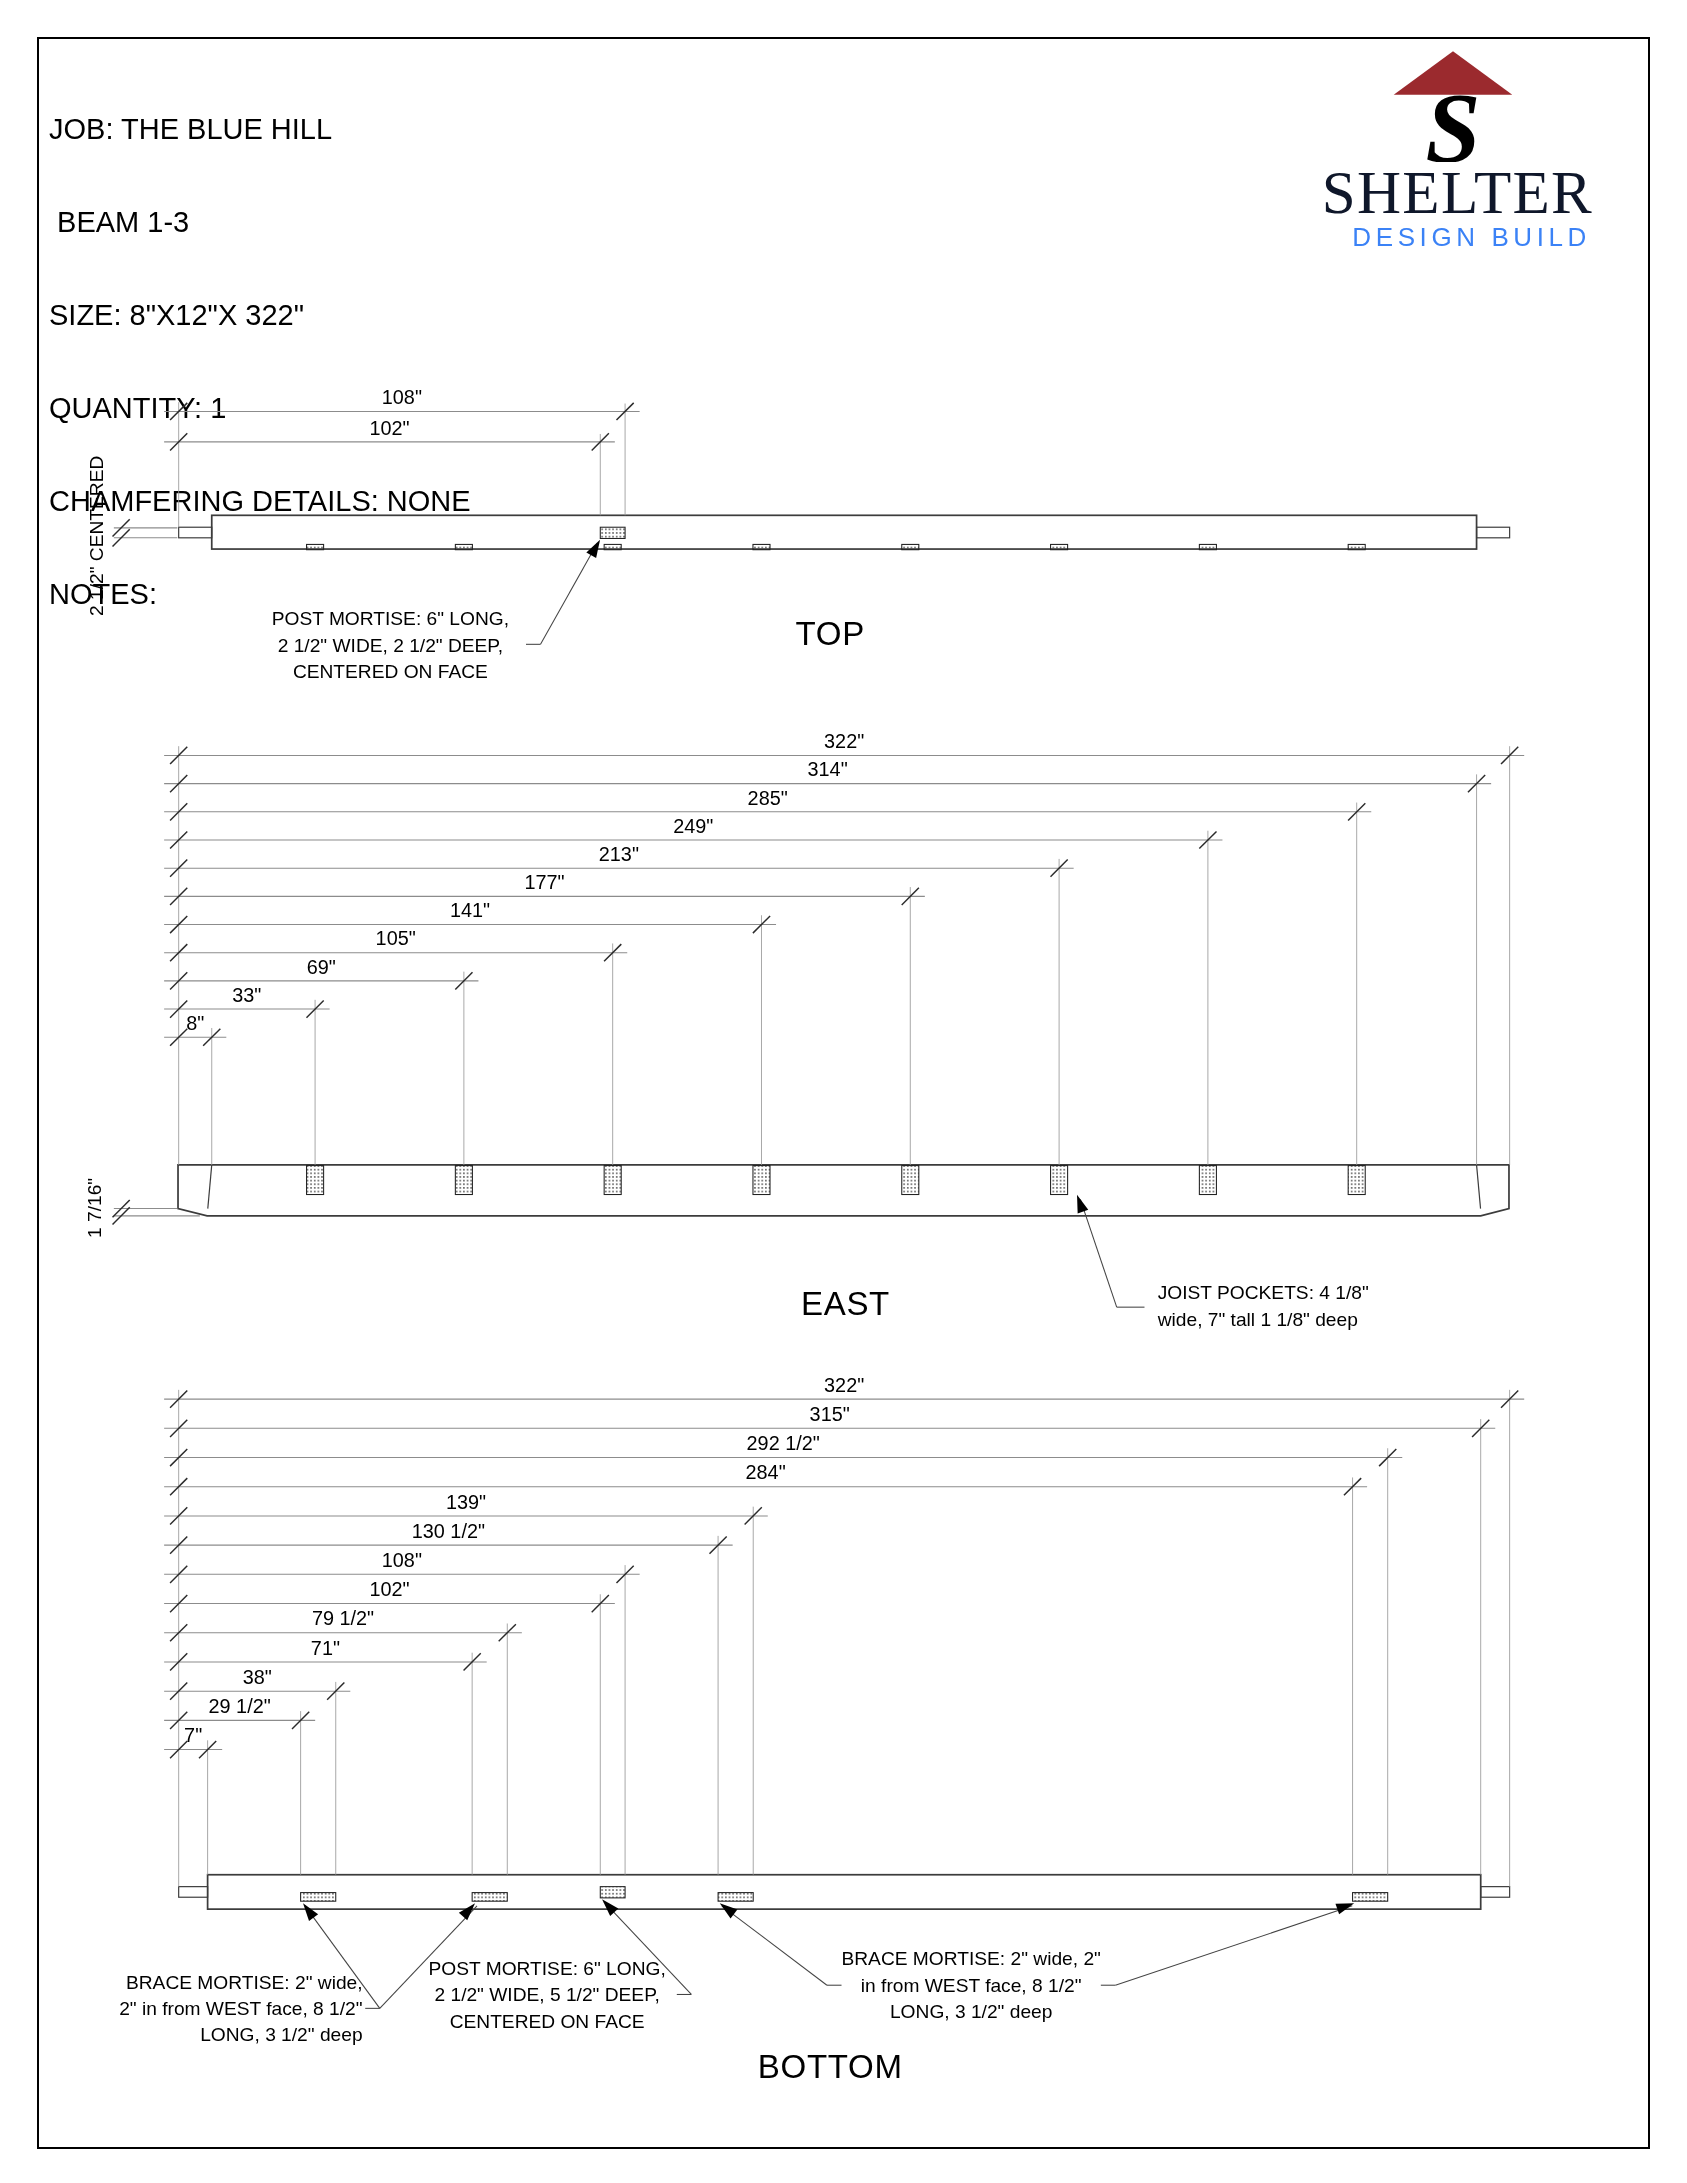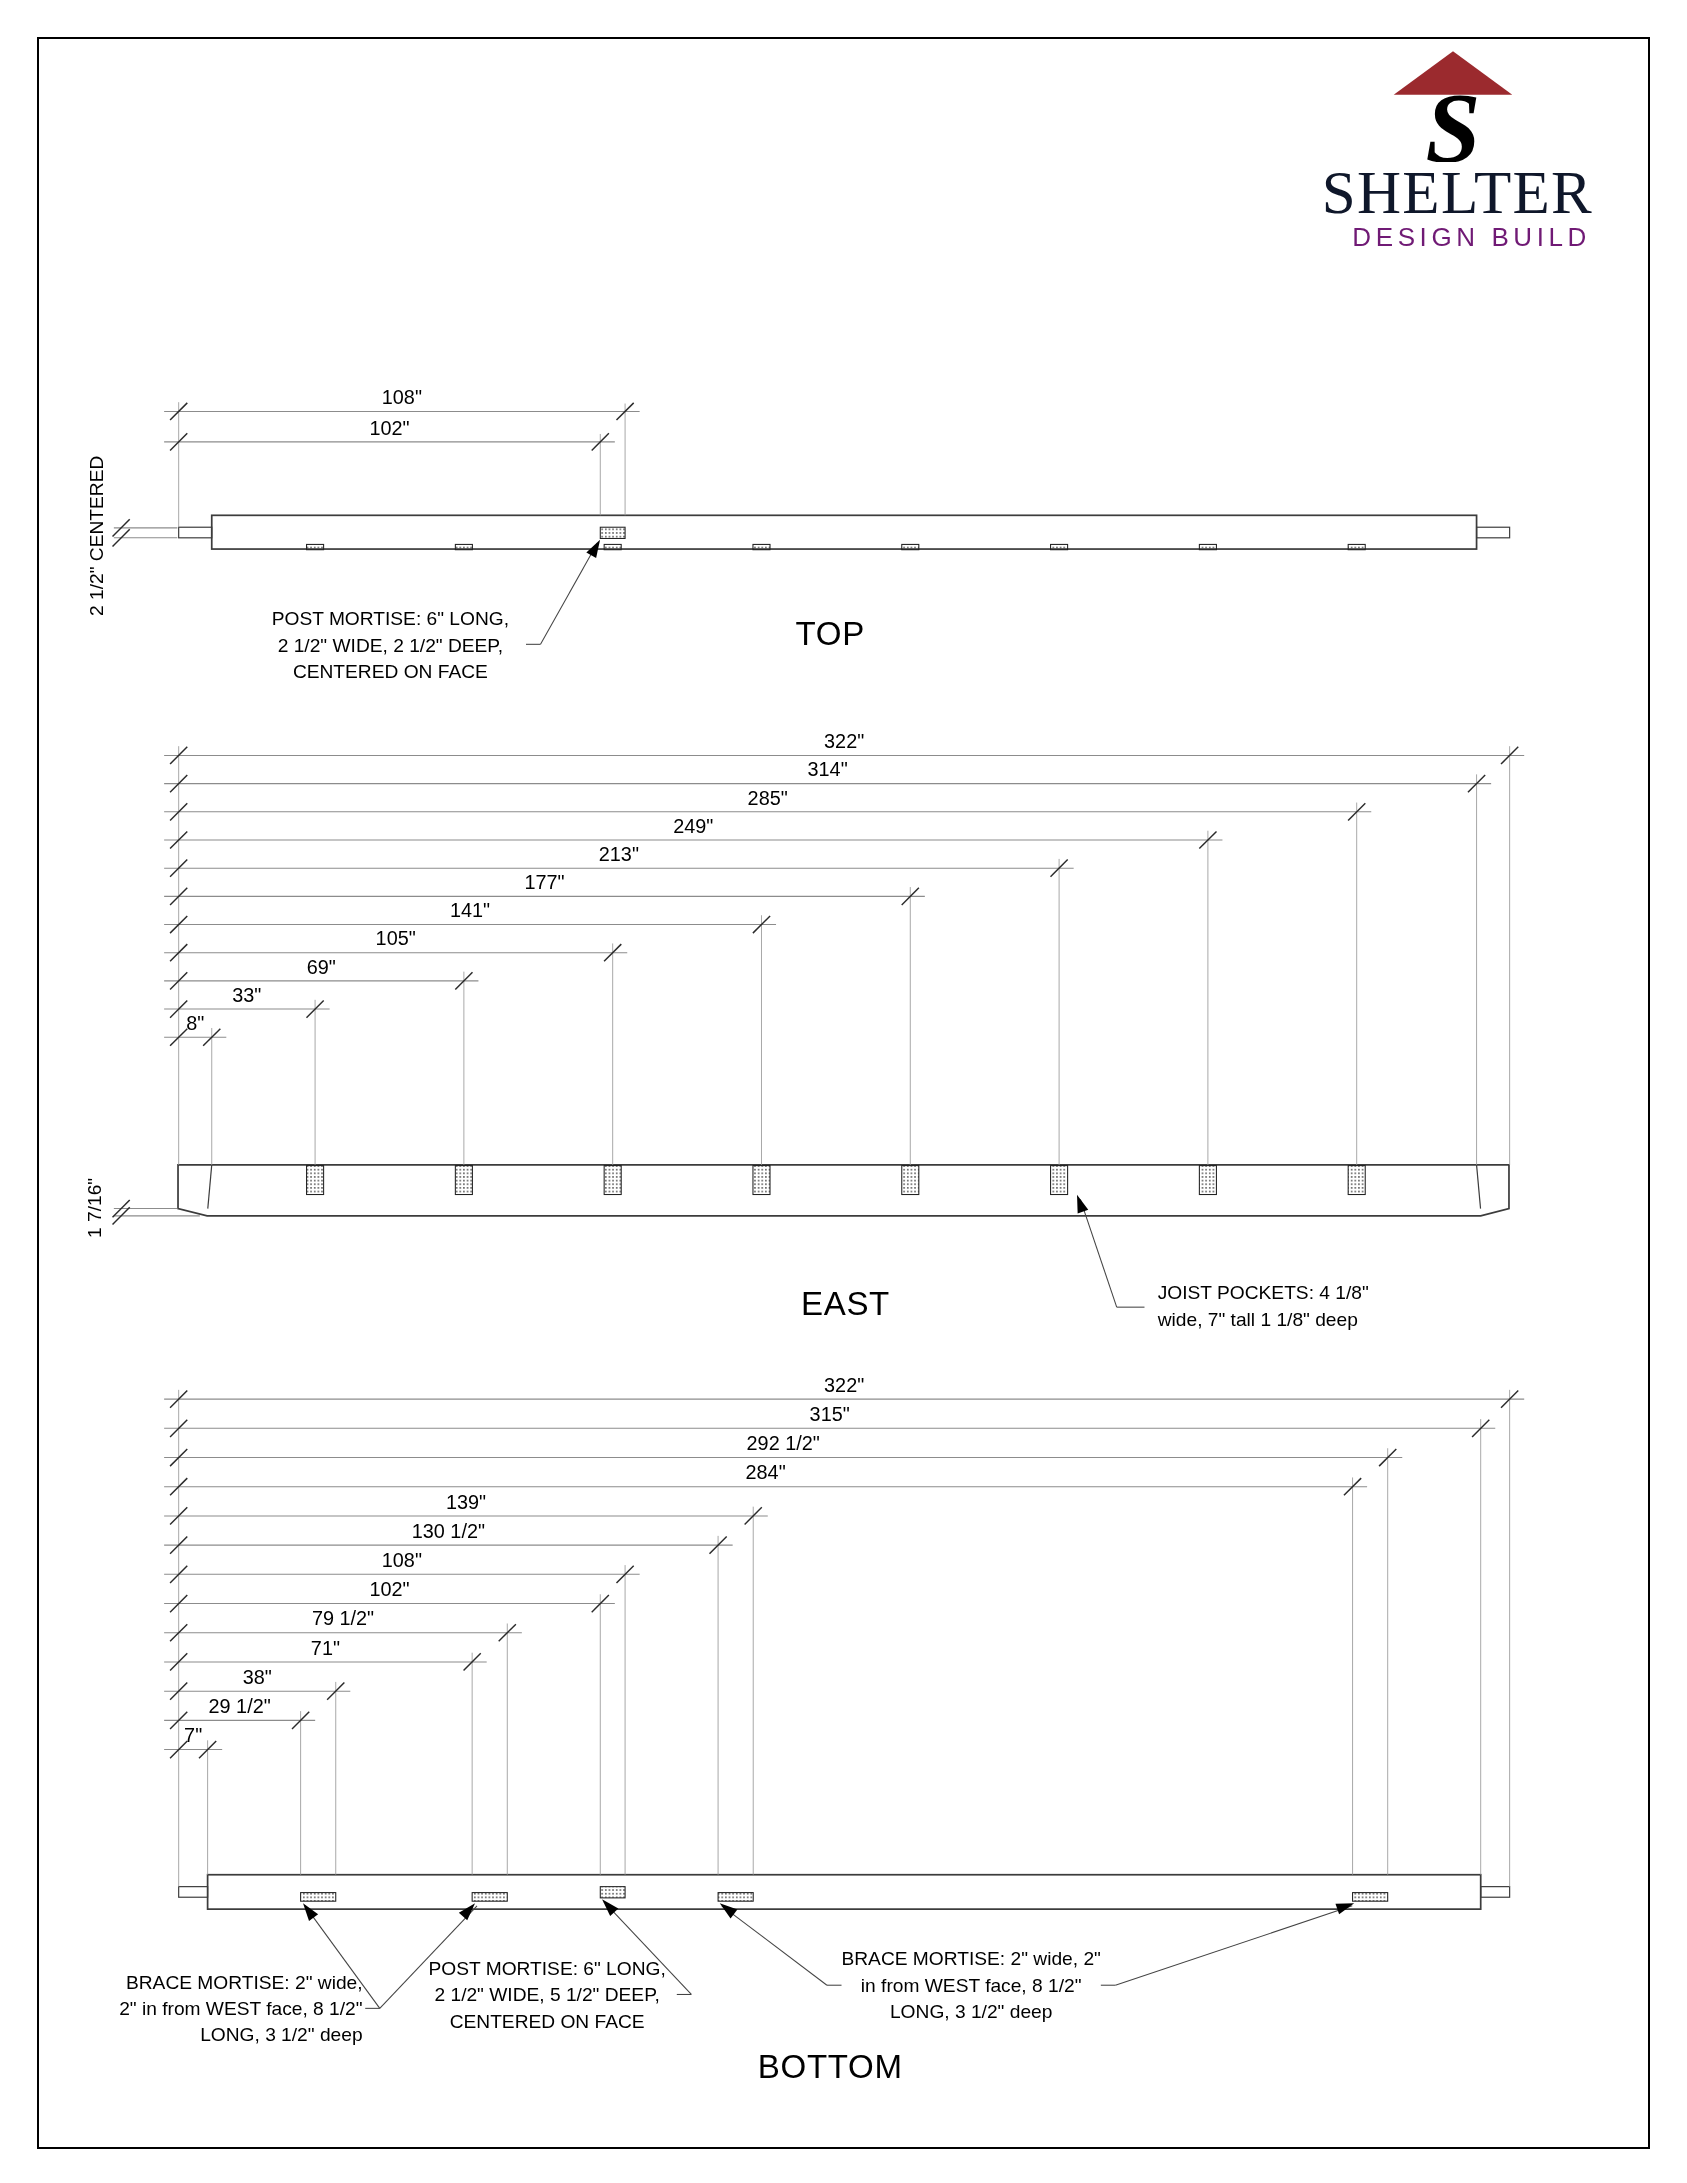"JOB: THE BLUE HILL" div.hdr { html: none -> <div> <div>JOB: THE BLUE HILL</div> <div> BEAM 1-3</div> <div>SIZE: 8"X12"X 322"</div> <div>QUANTITY: 1</div> <div>CHAMFERING DETAILS: NONE</div> <div>NOTES:</div> </div> }
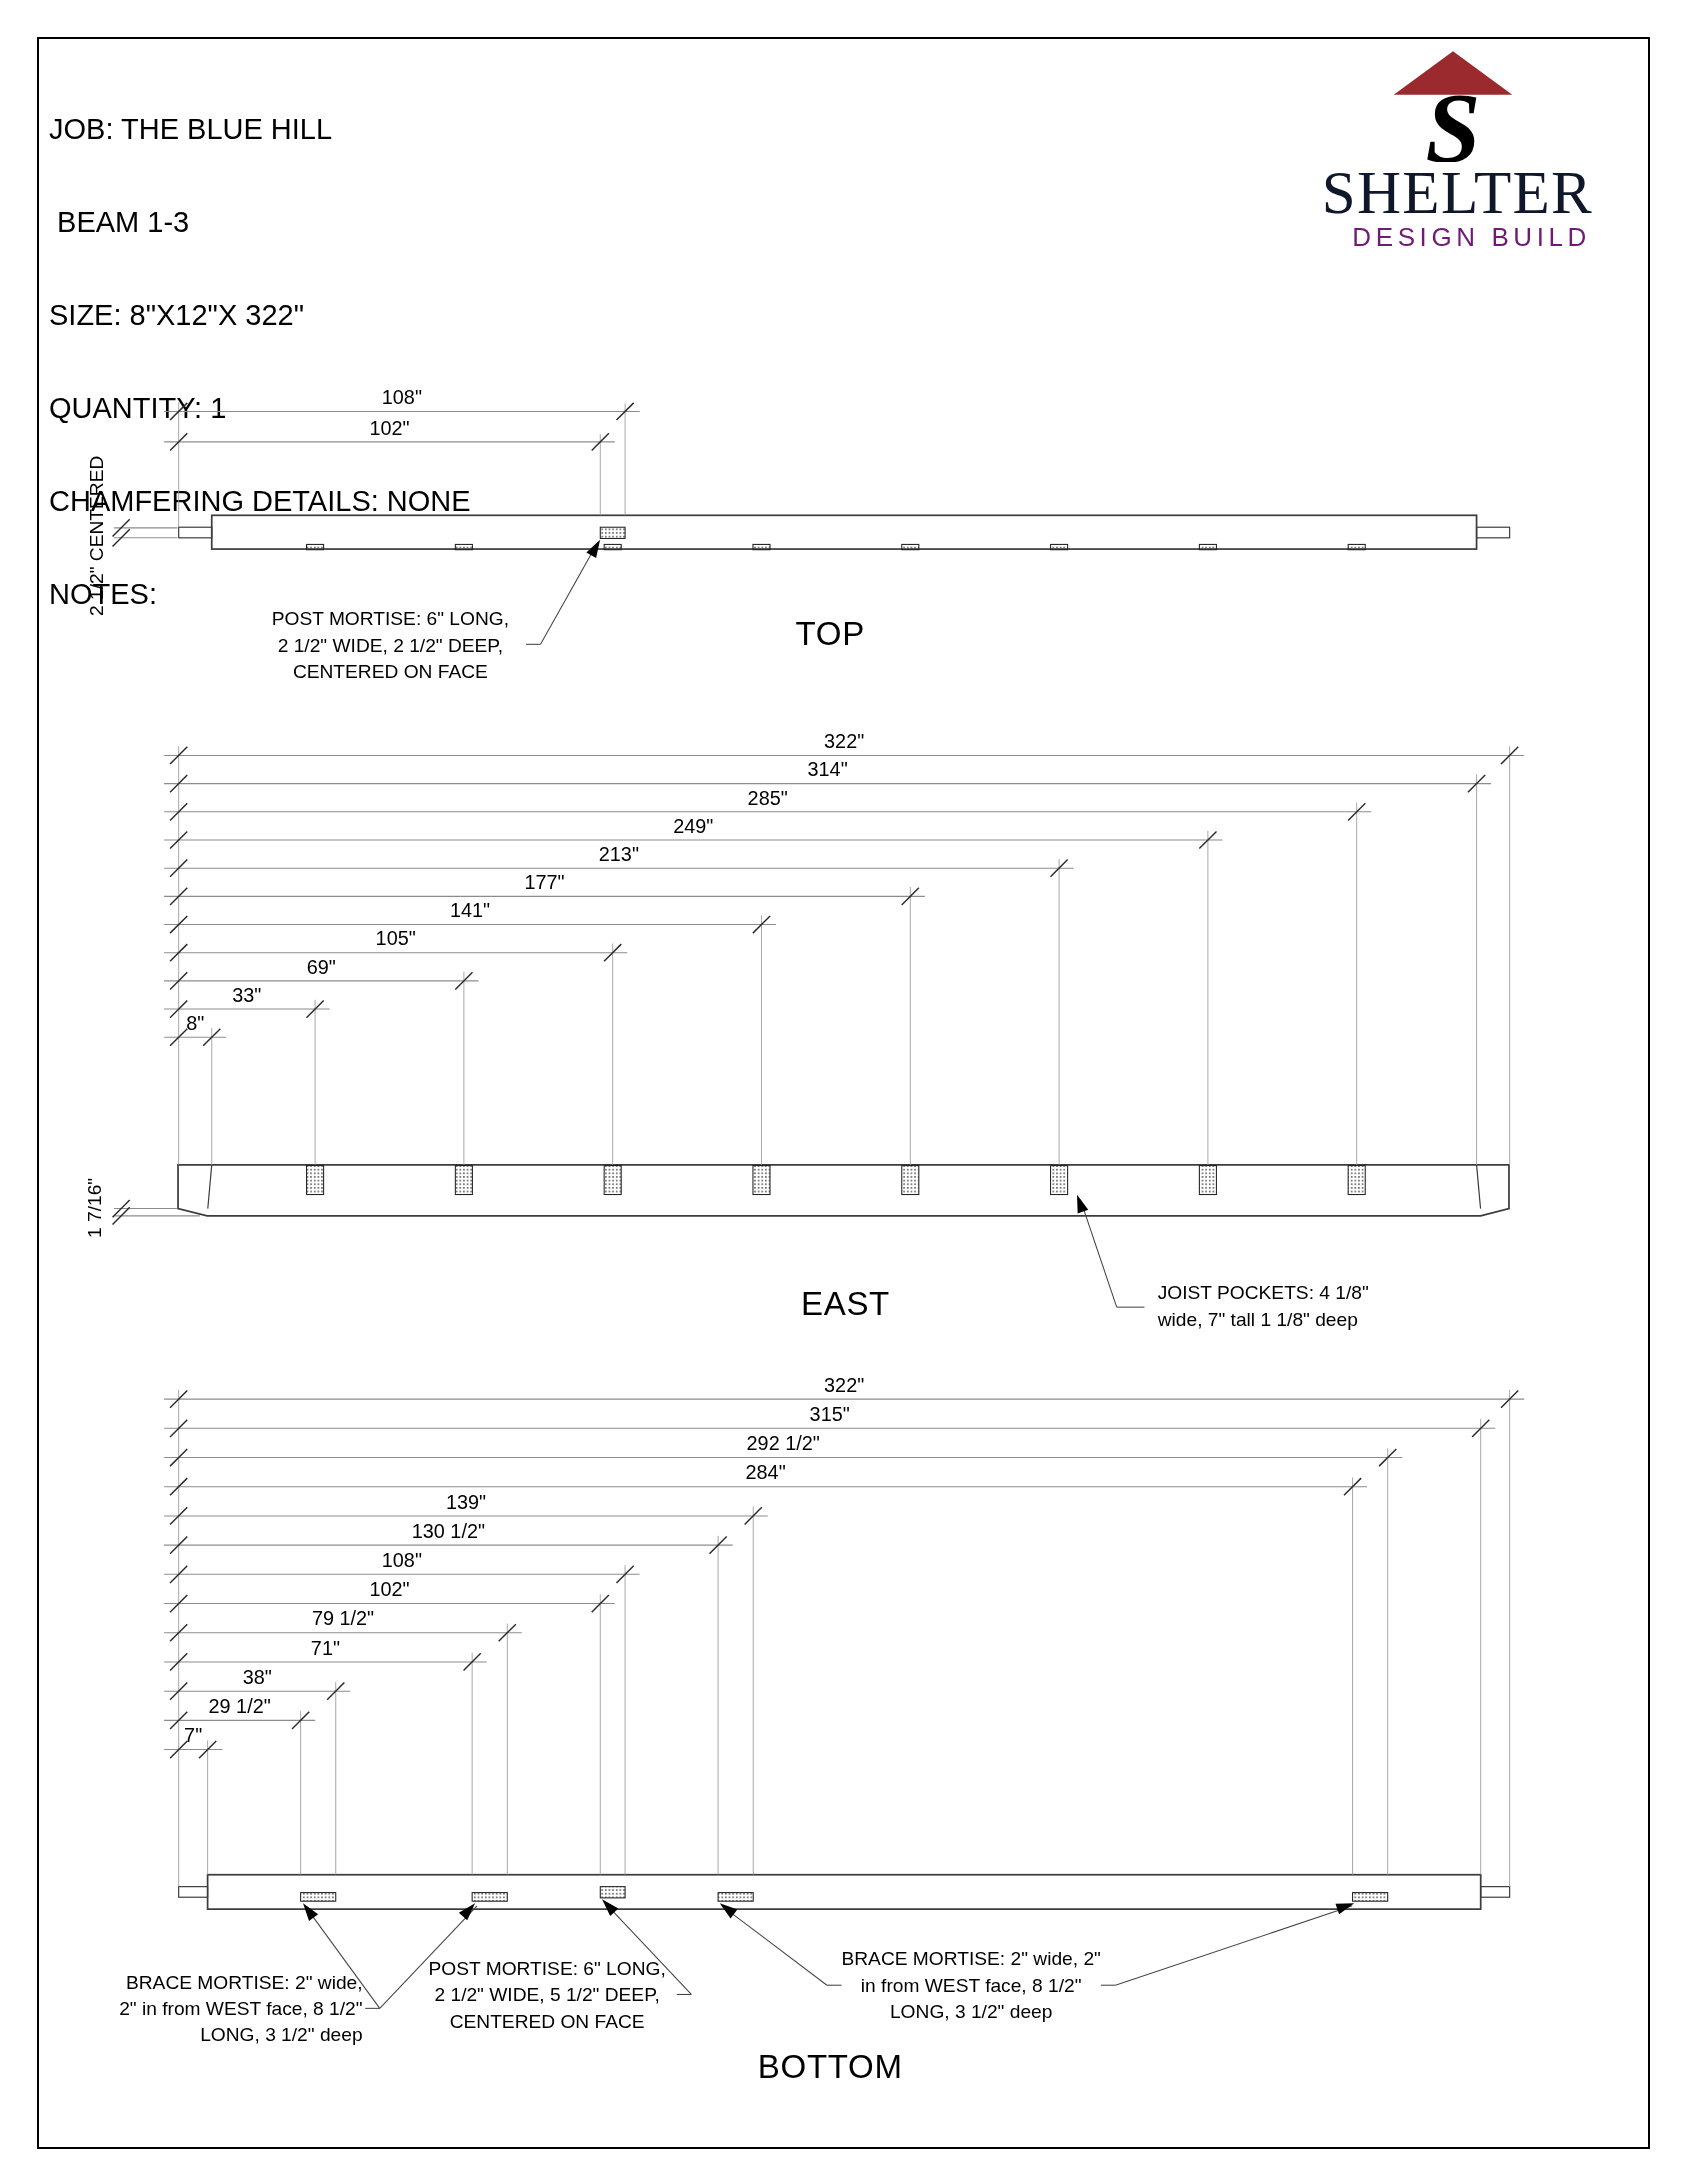"DESIGN BUILD" div.logo-tag { color: #701a75 -> #3b82f6 }
